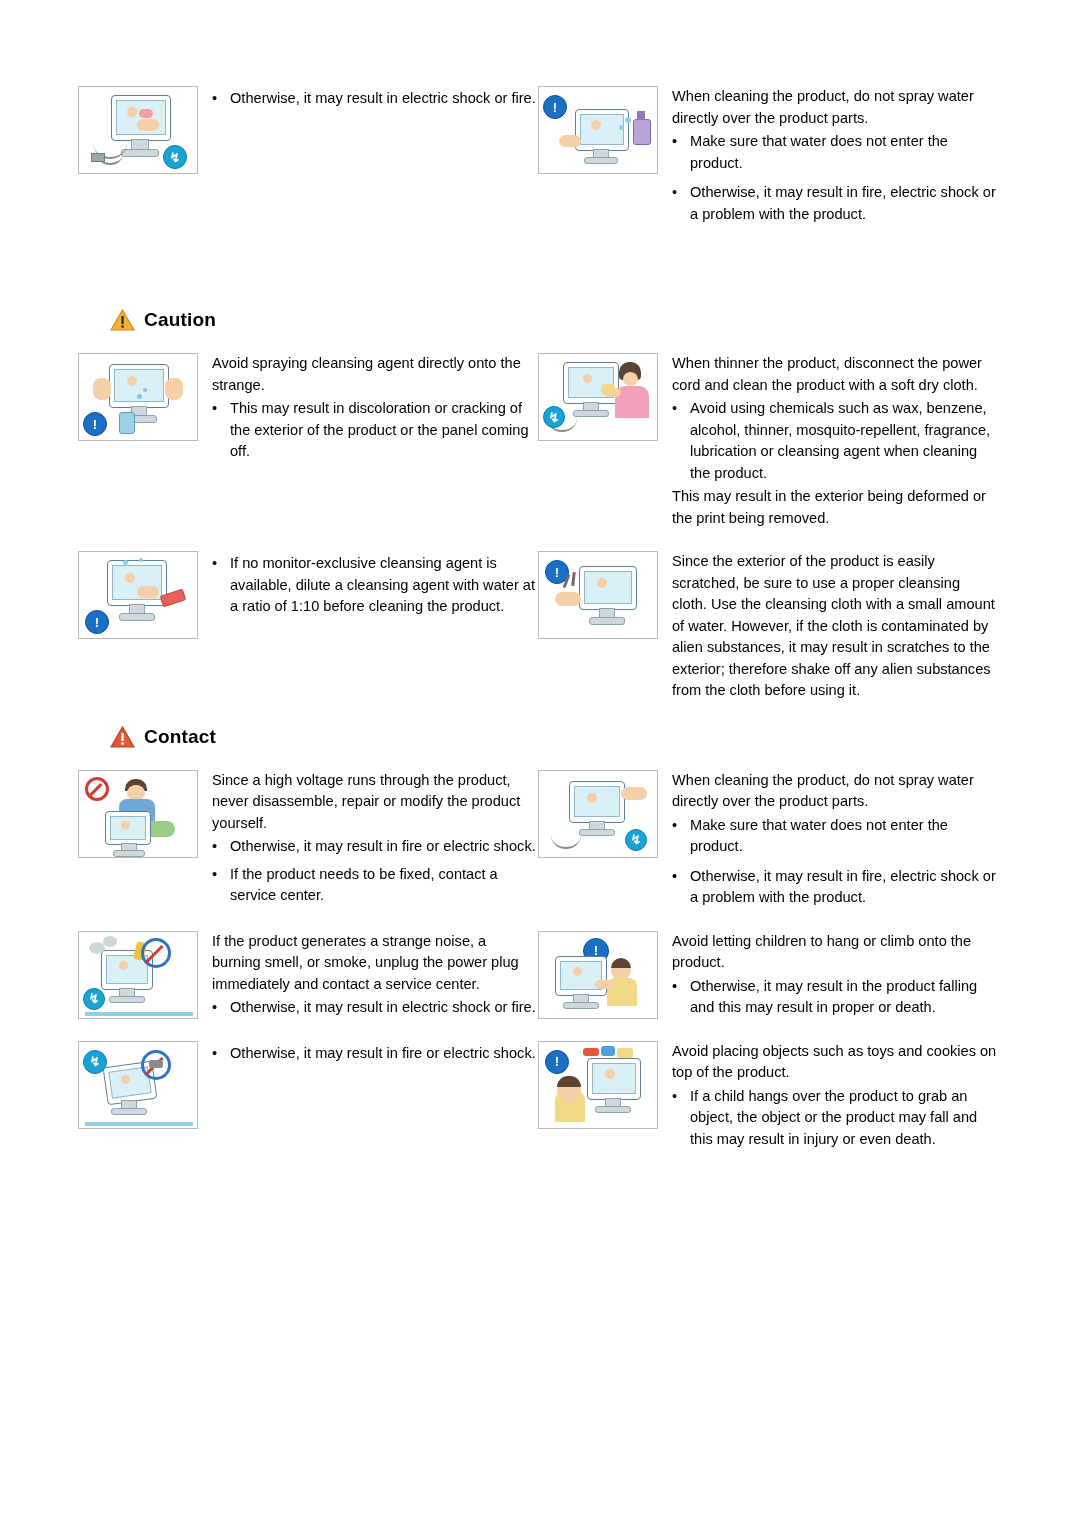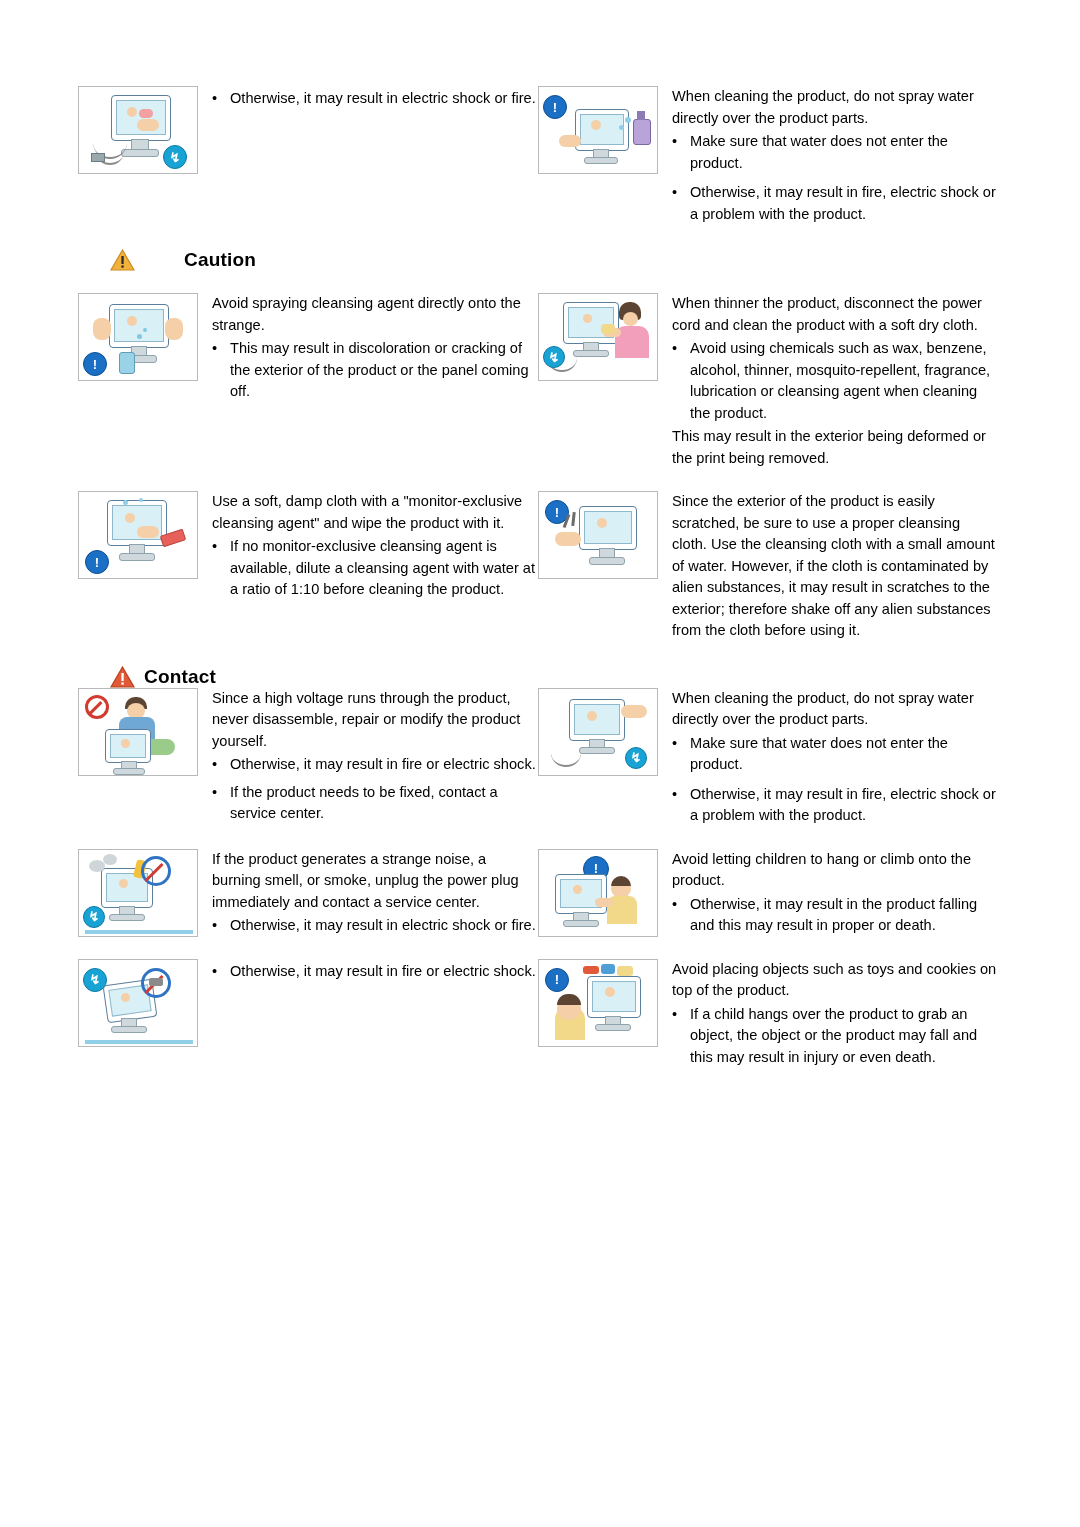"Caution" div.heading-warn { gap: 40px -> none; margin-top: 24px -> 84px }
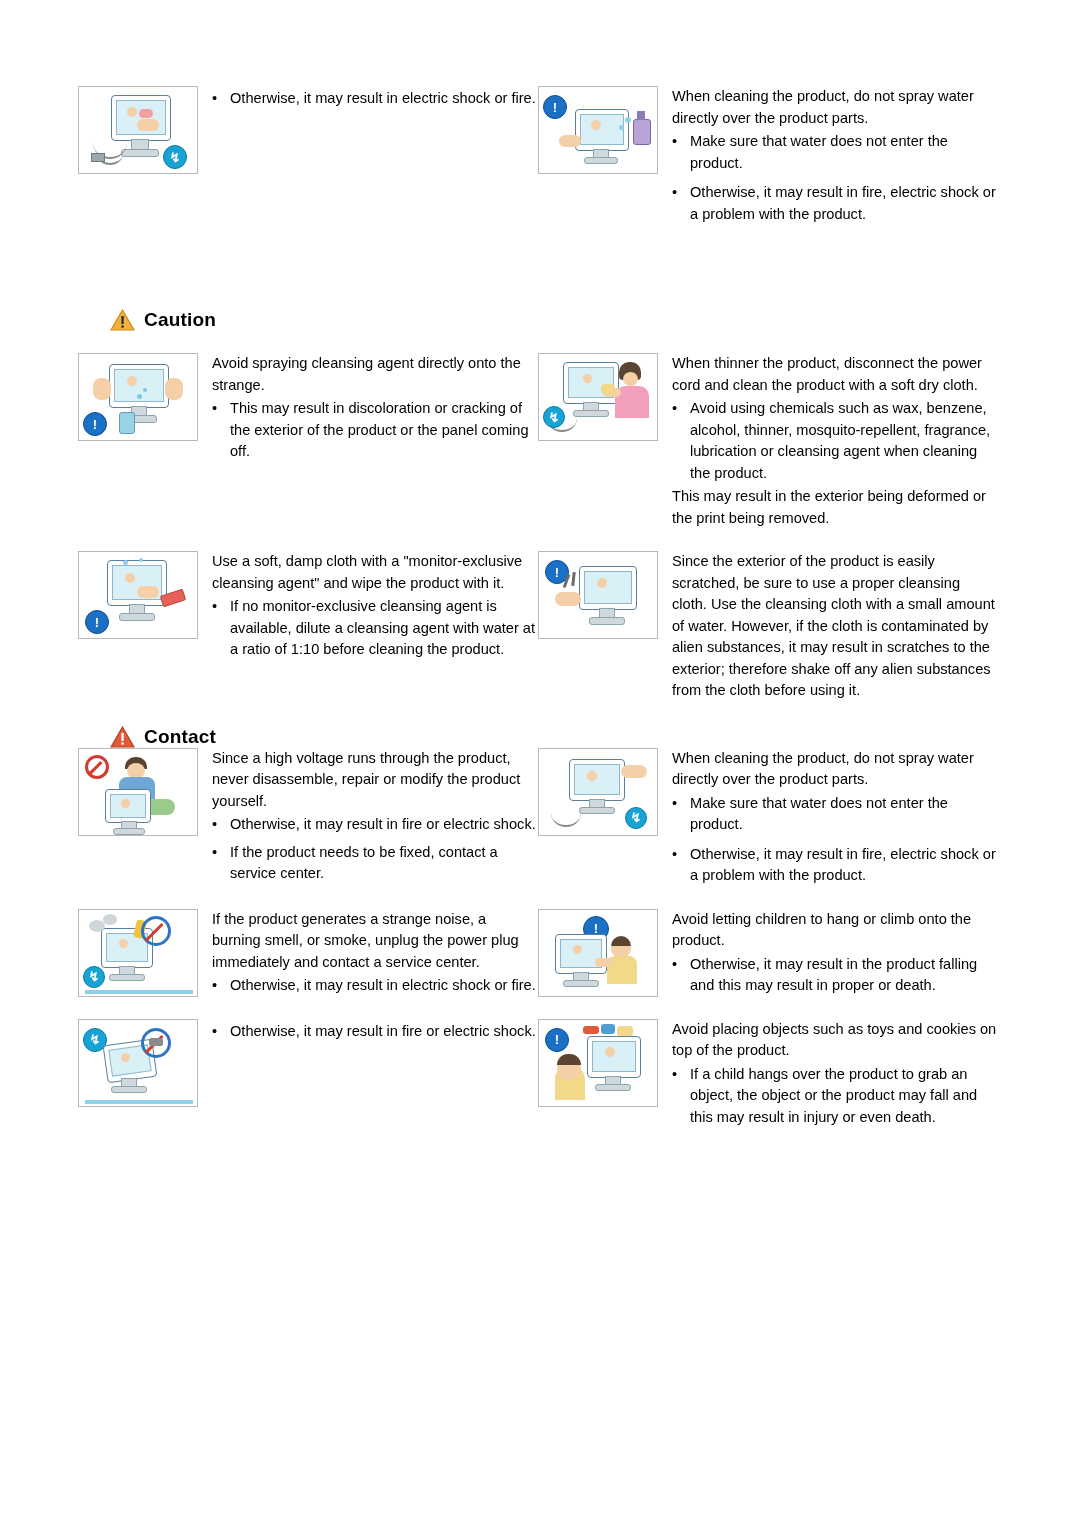"Use a soft, damp cloth" p { html: <p>Use a soft, damp cloth with a "monitor-exclusive cleansing agent" and wipe the product with it.</p> -> none }
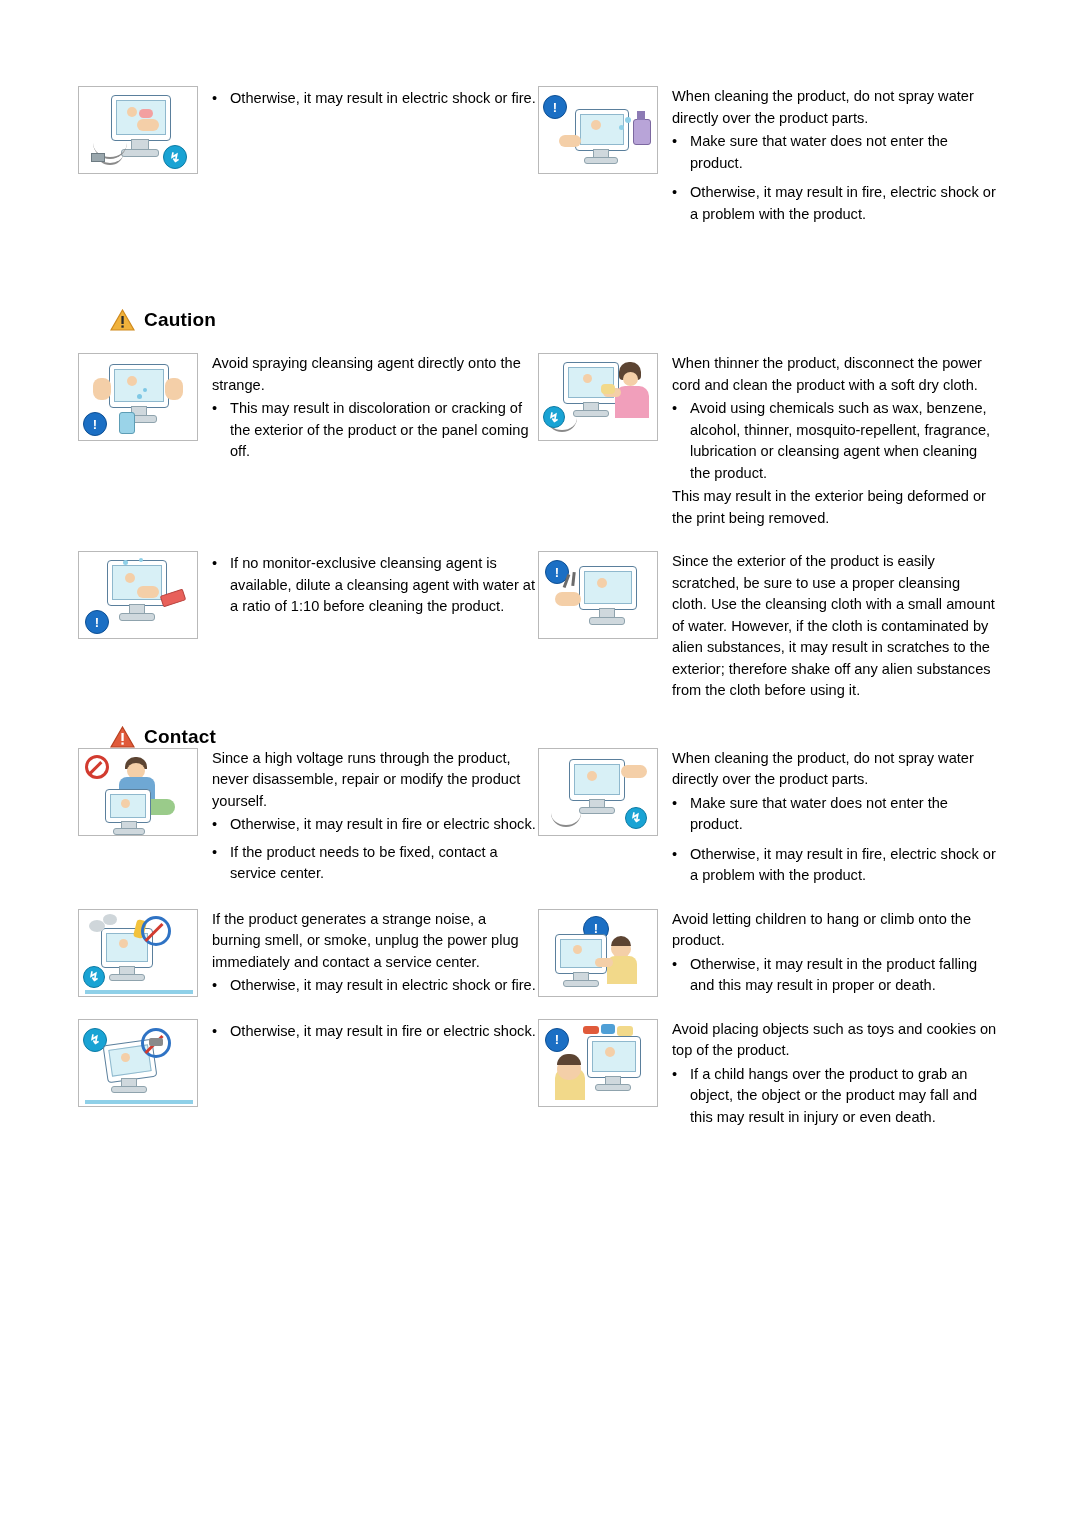"Since a high voltage runs" div.row { margin-top: none -> 22px }
